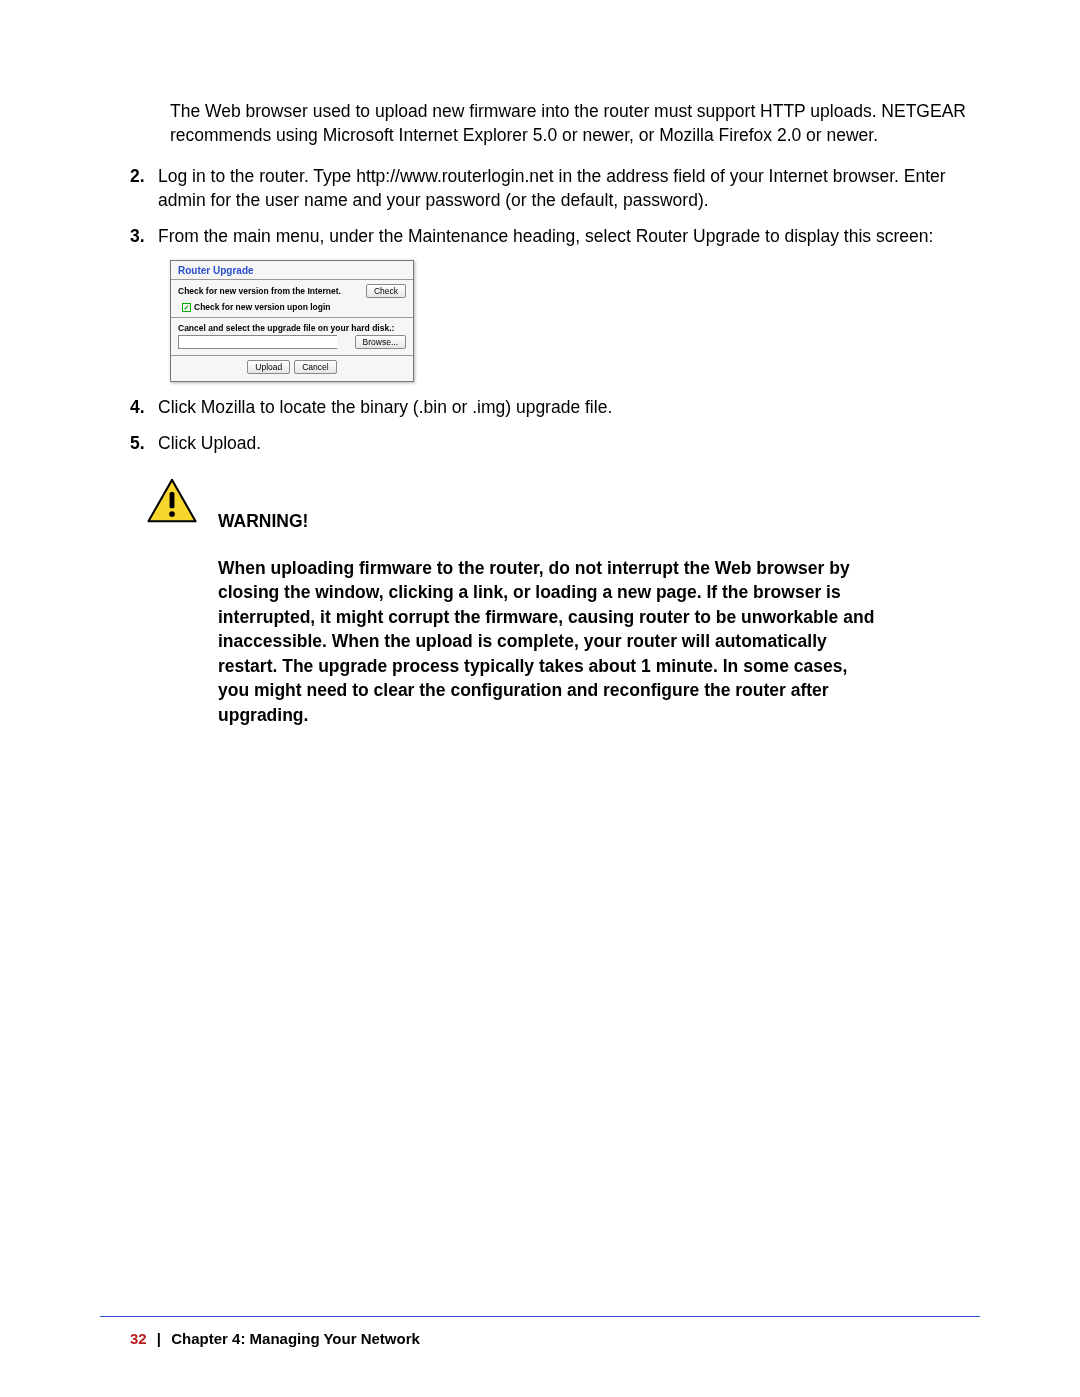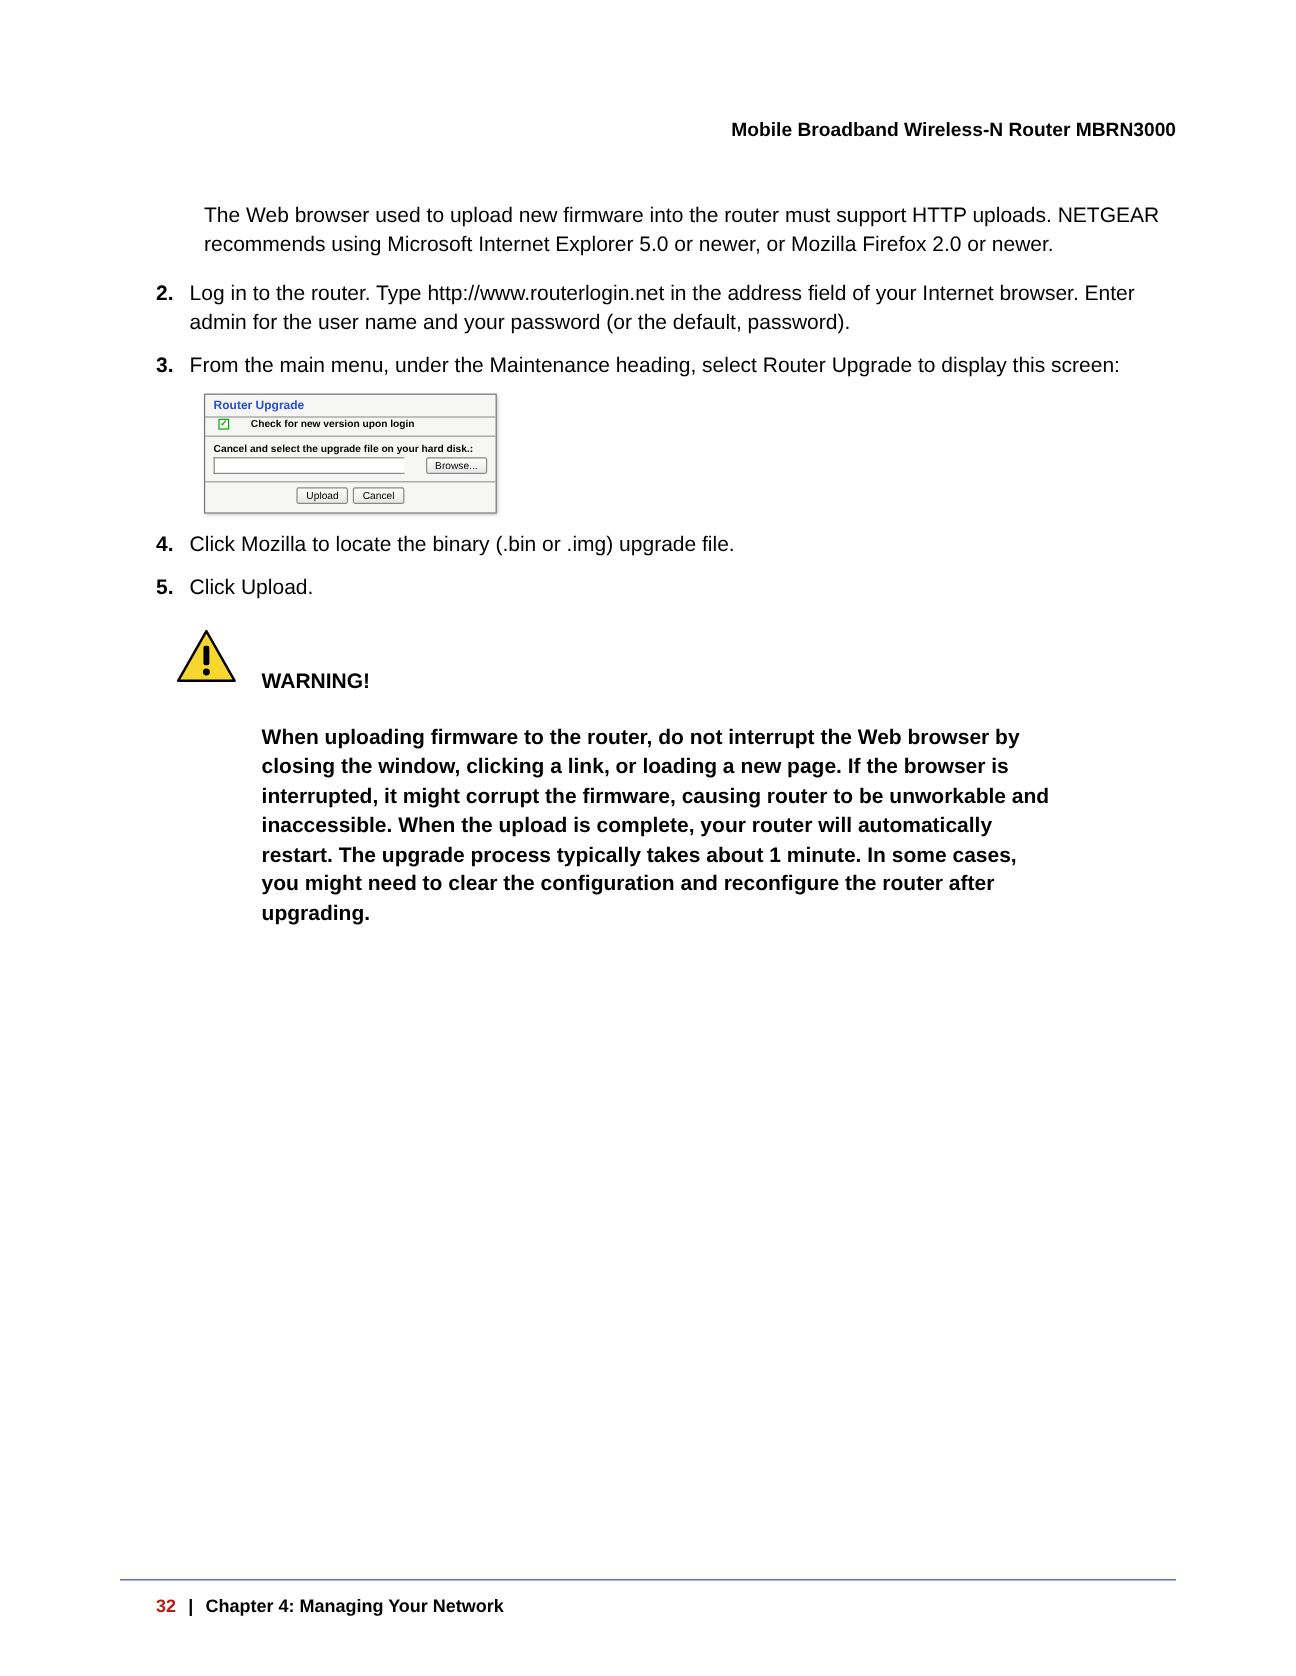"Mobile Broadband Wireless-N Router" div.header-title { html: <div>Mobile Broadband Wireless-N Router MBRN3000</div> -> none }
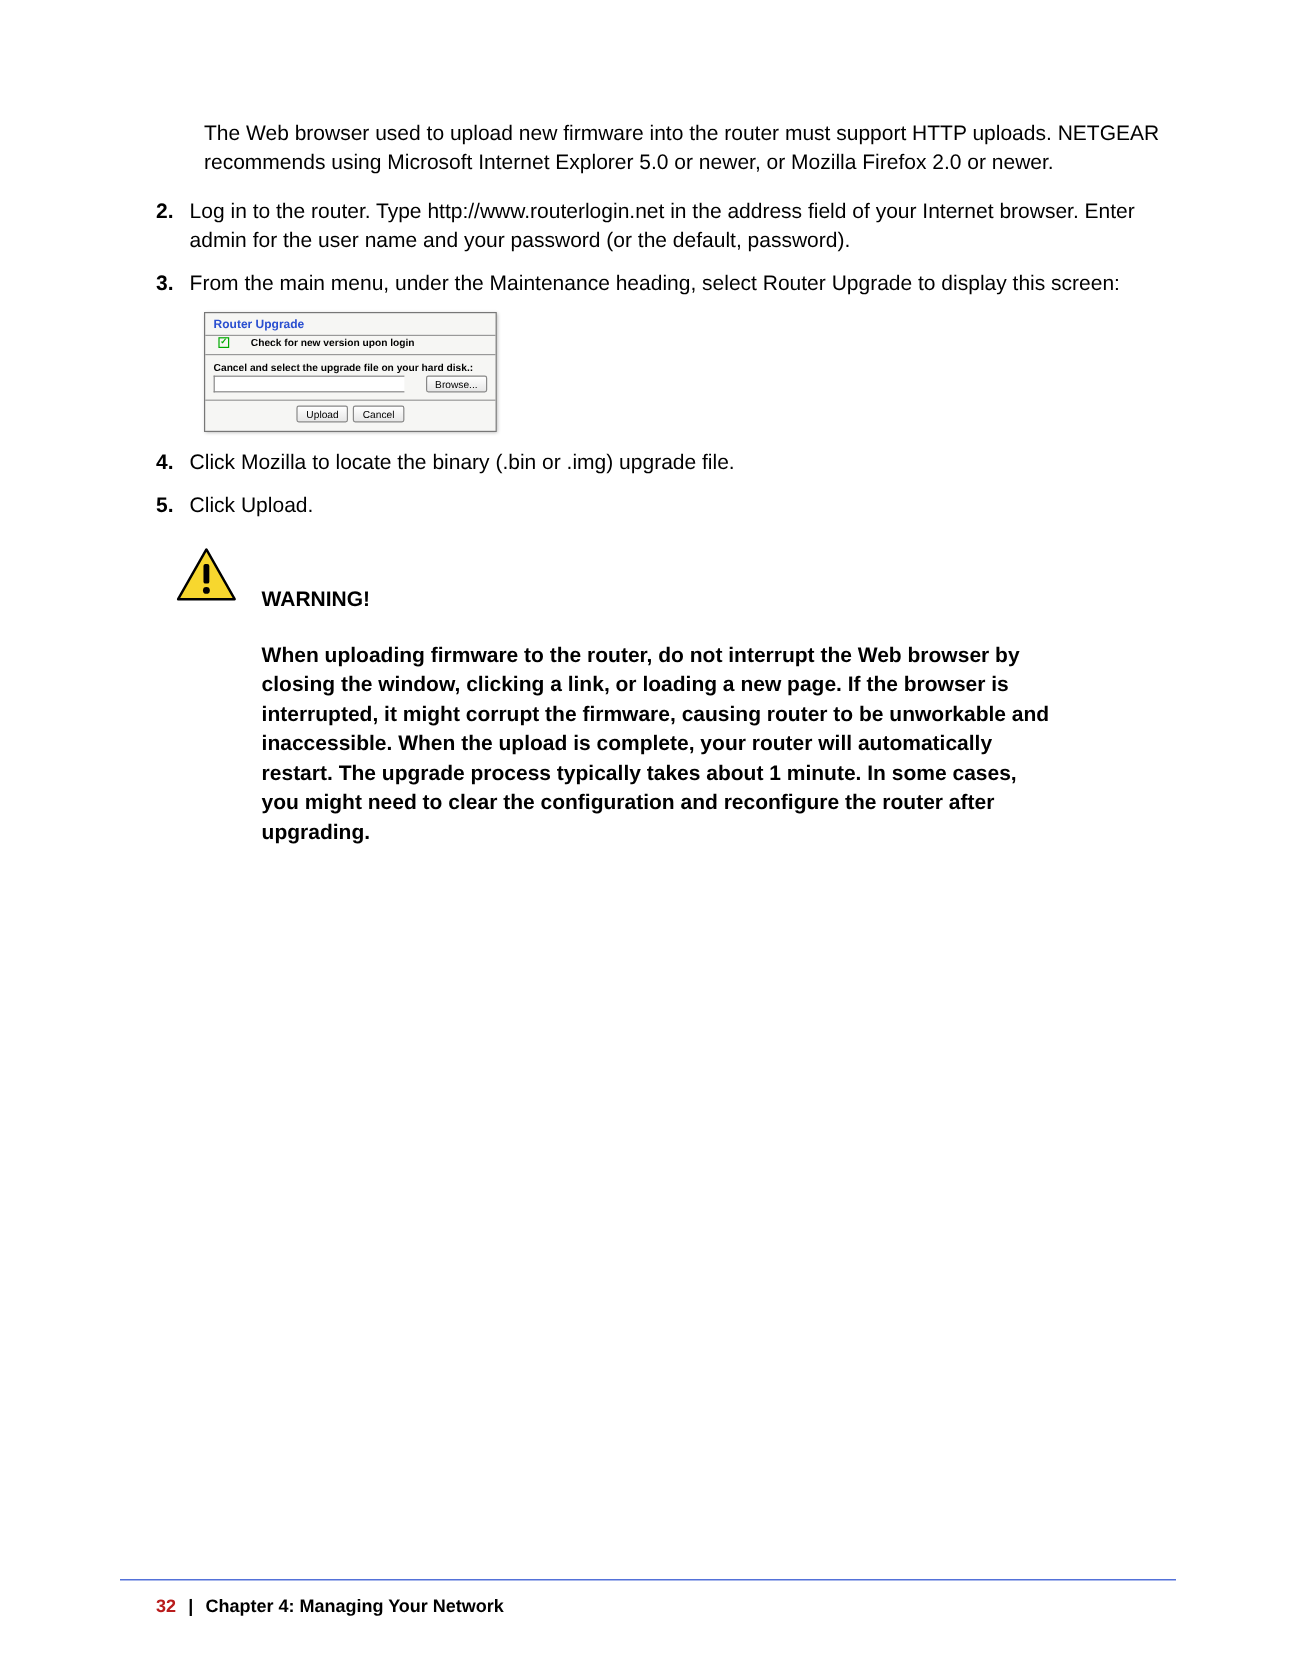"Check for new version from" div.sect-row { html: none -> <div> <span>Check for new version from the Internet.</span> <button>Check</button> </div> }
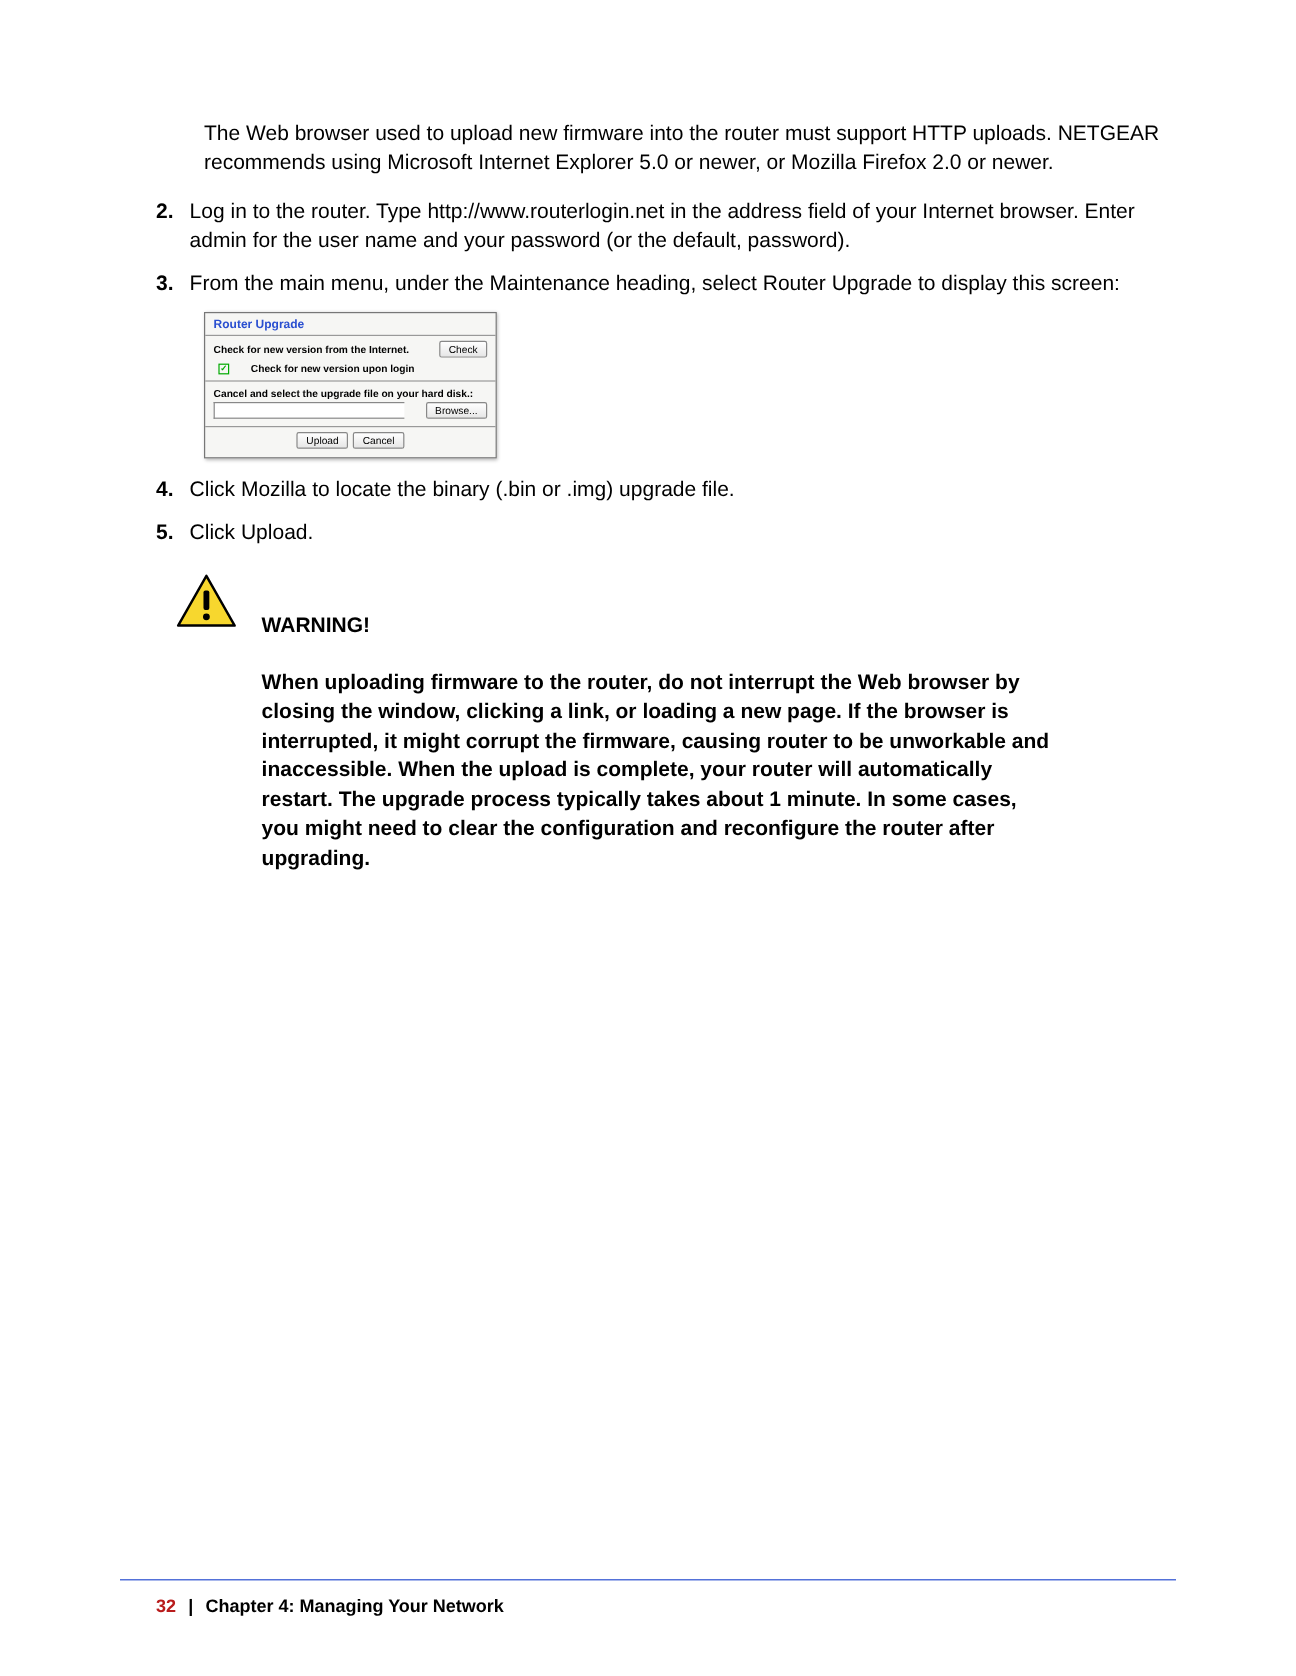"Check for new version upon" .chk-row { gap: 18px -> 3px }
